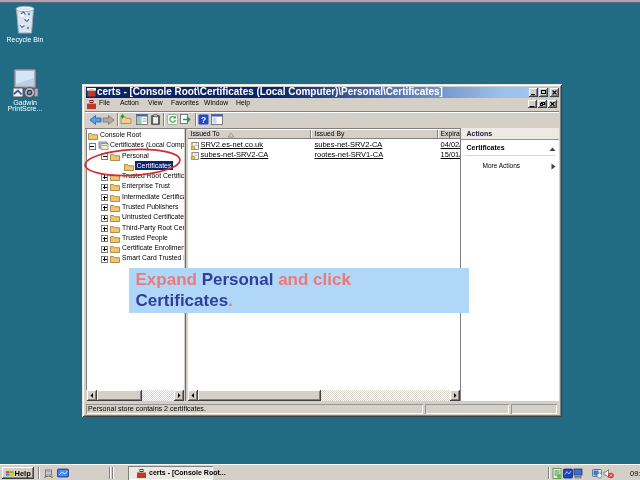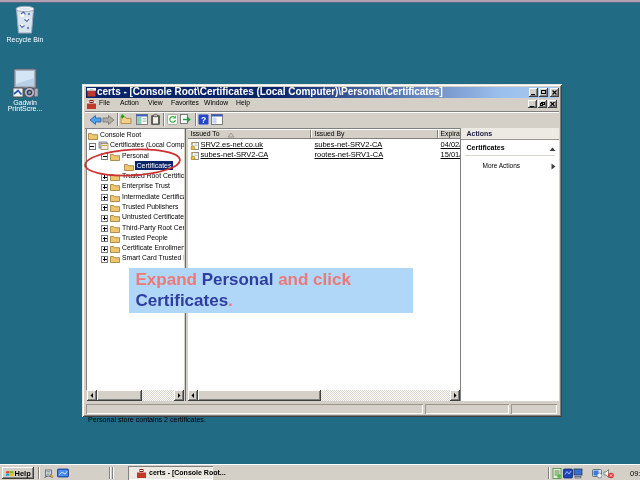"Expand Personal and click" div.abs { width: 284px -> 340px }
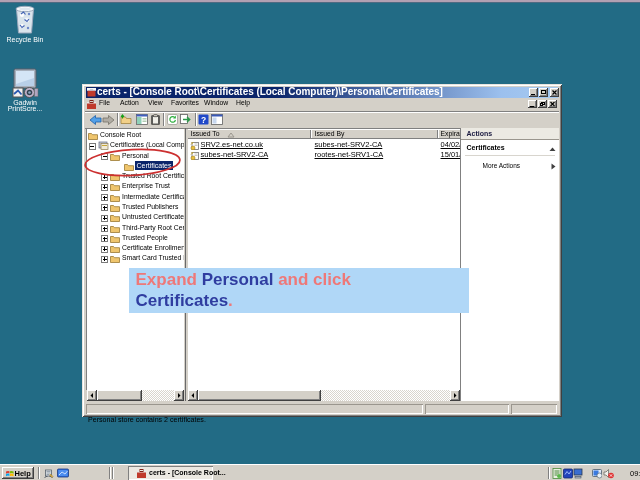"Personal store contains 2 certificates." div.abs { margin-top: 11px -> none }
